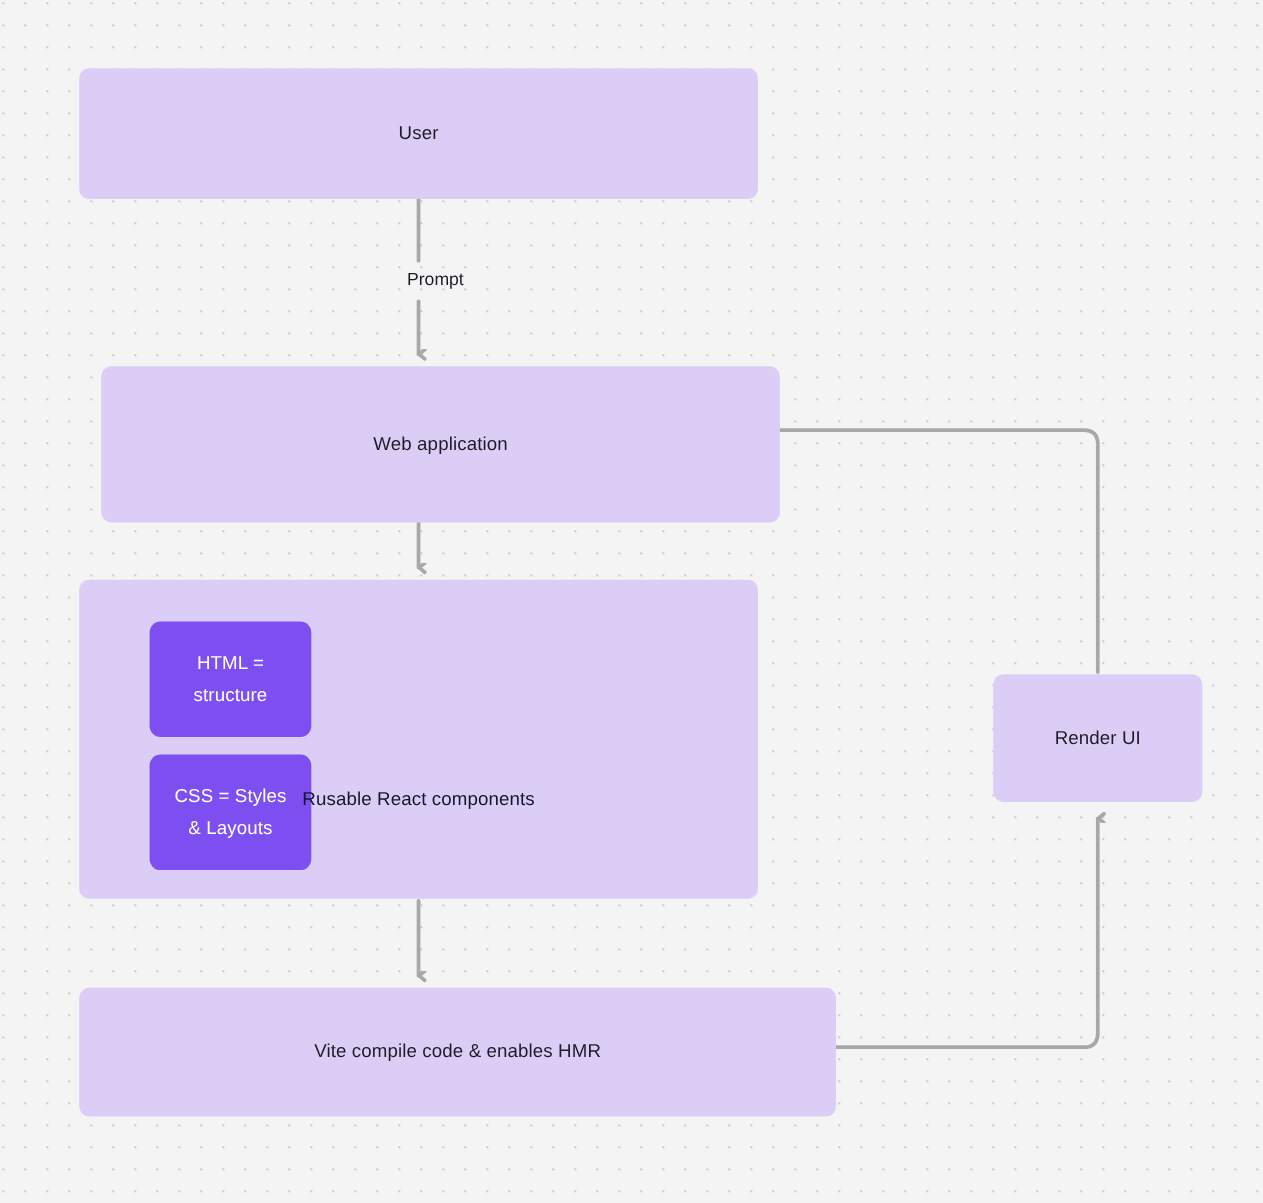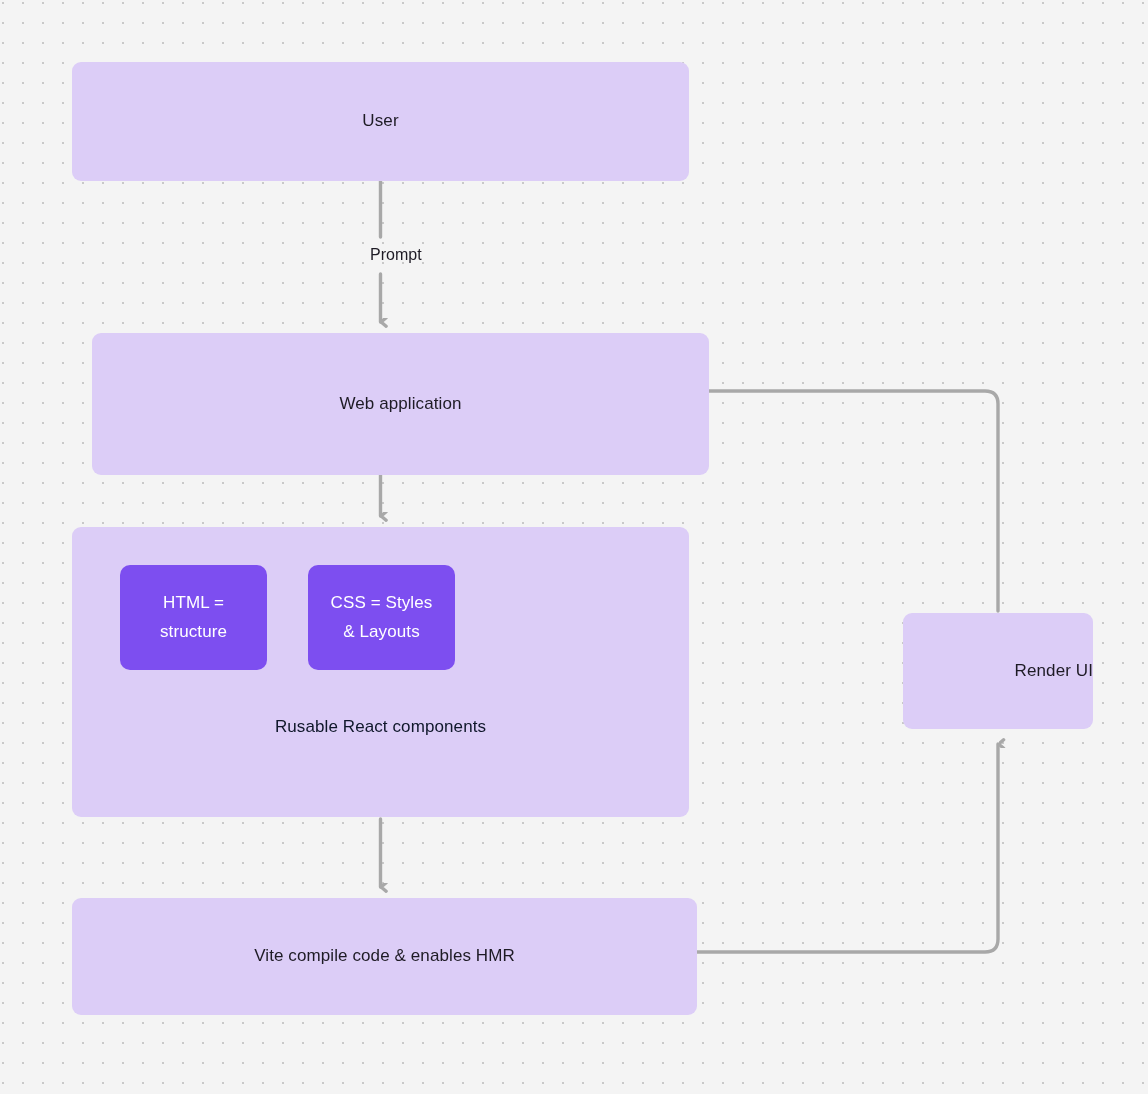"HTML =" .sub-row { flex-direction: none -> column; gap: 41px -> 16px; left: 48px -> 64px }
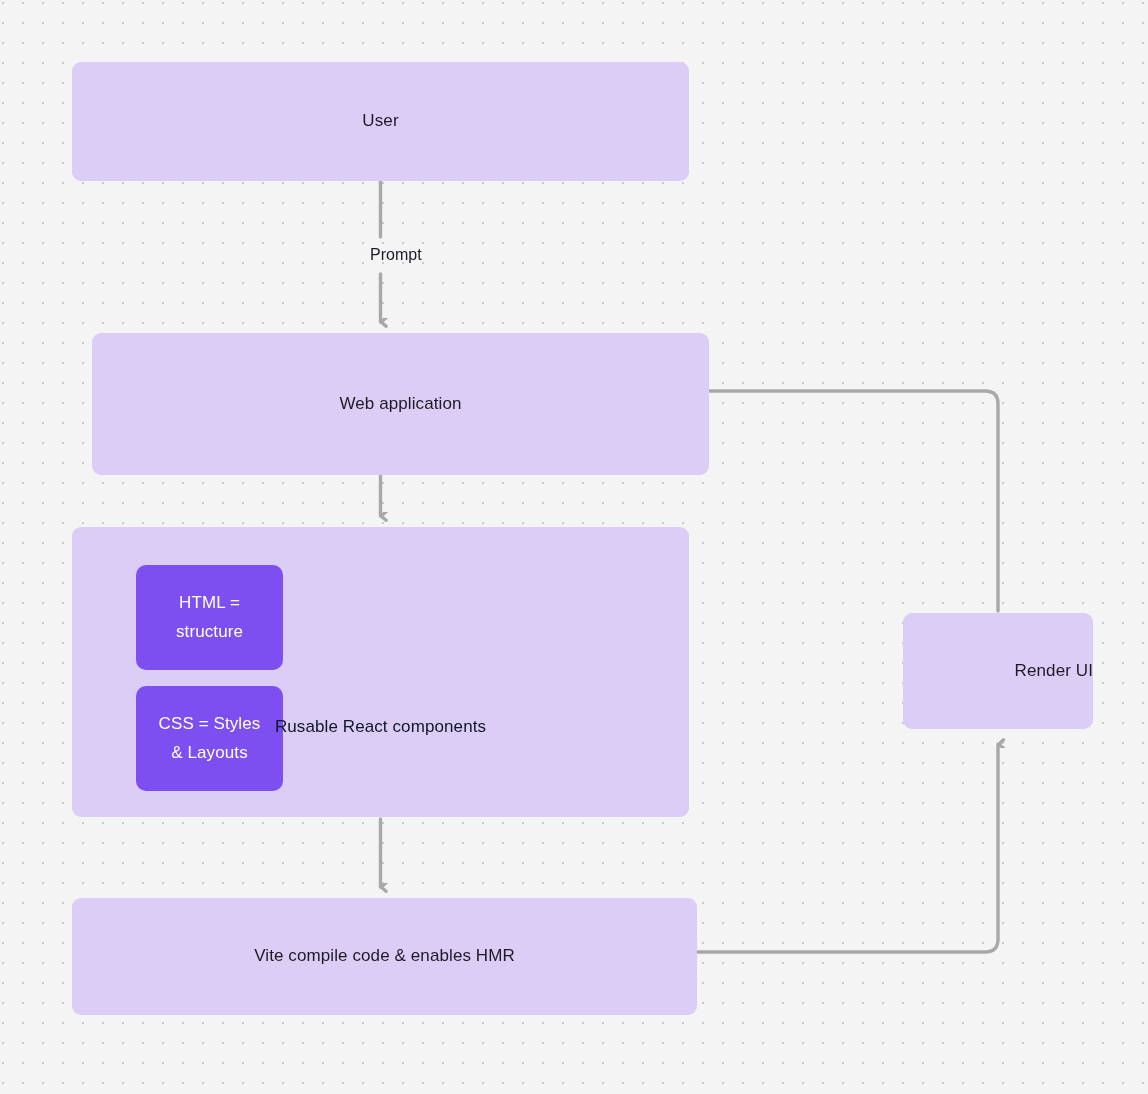"Render UI" #node-render { justify-content: flex-end -> none }
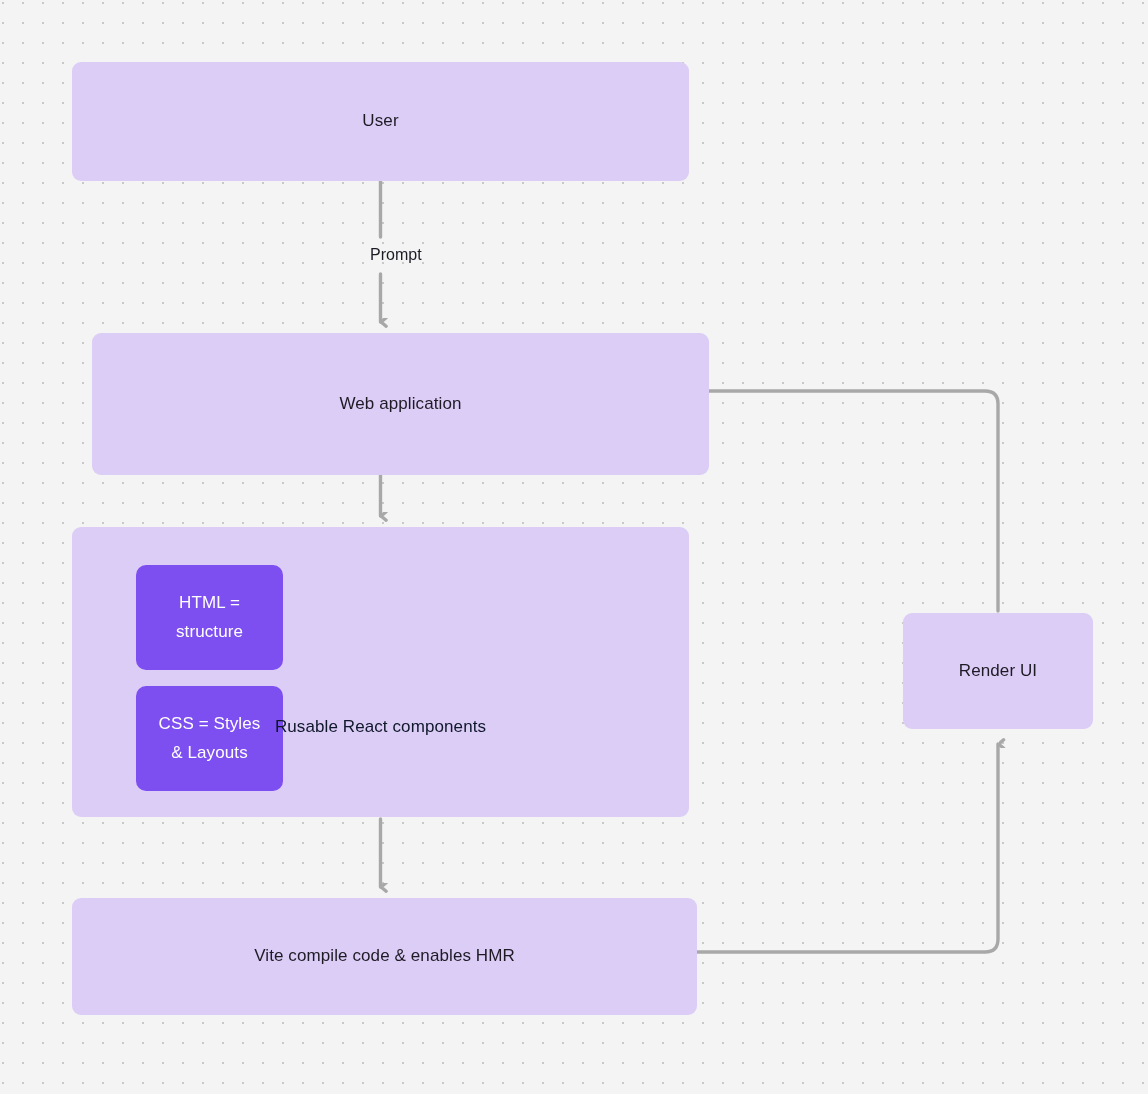"Vite compile code & enables" #node-vite { width: 625px -> 688px }
